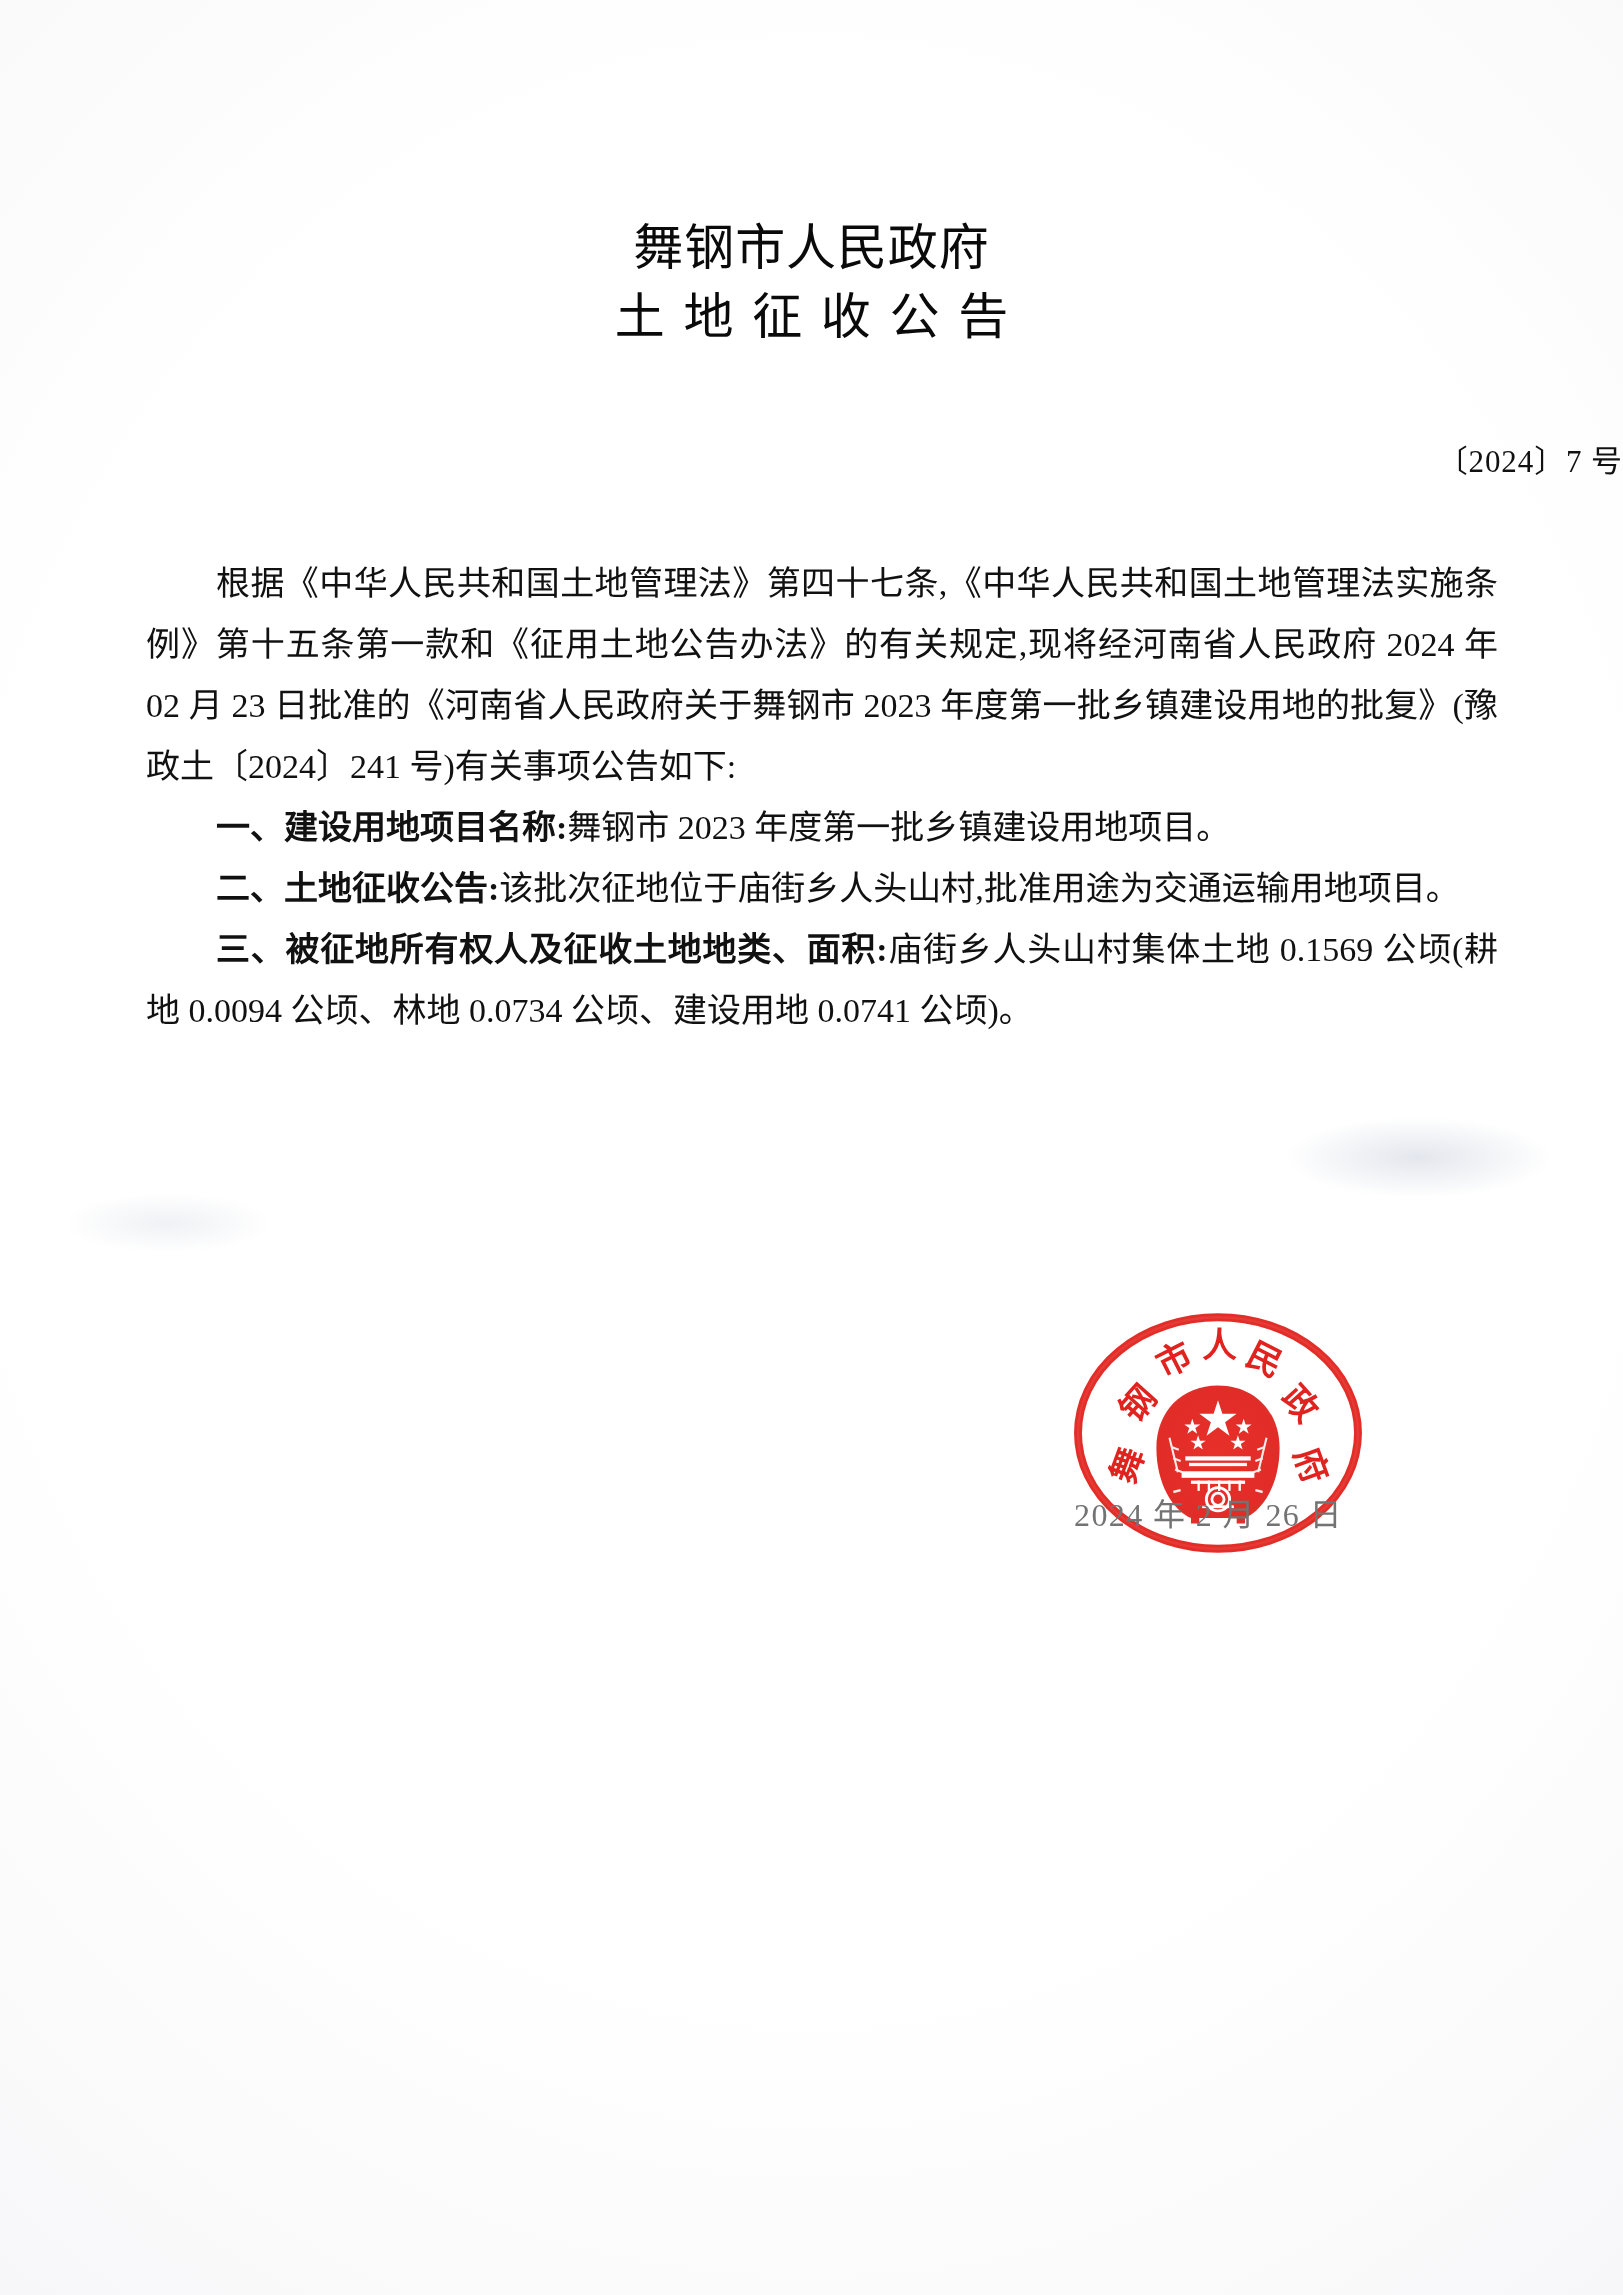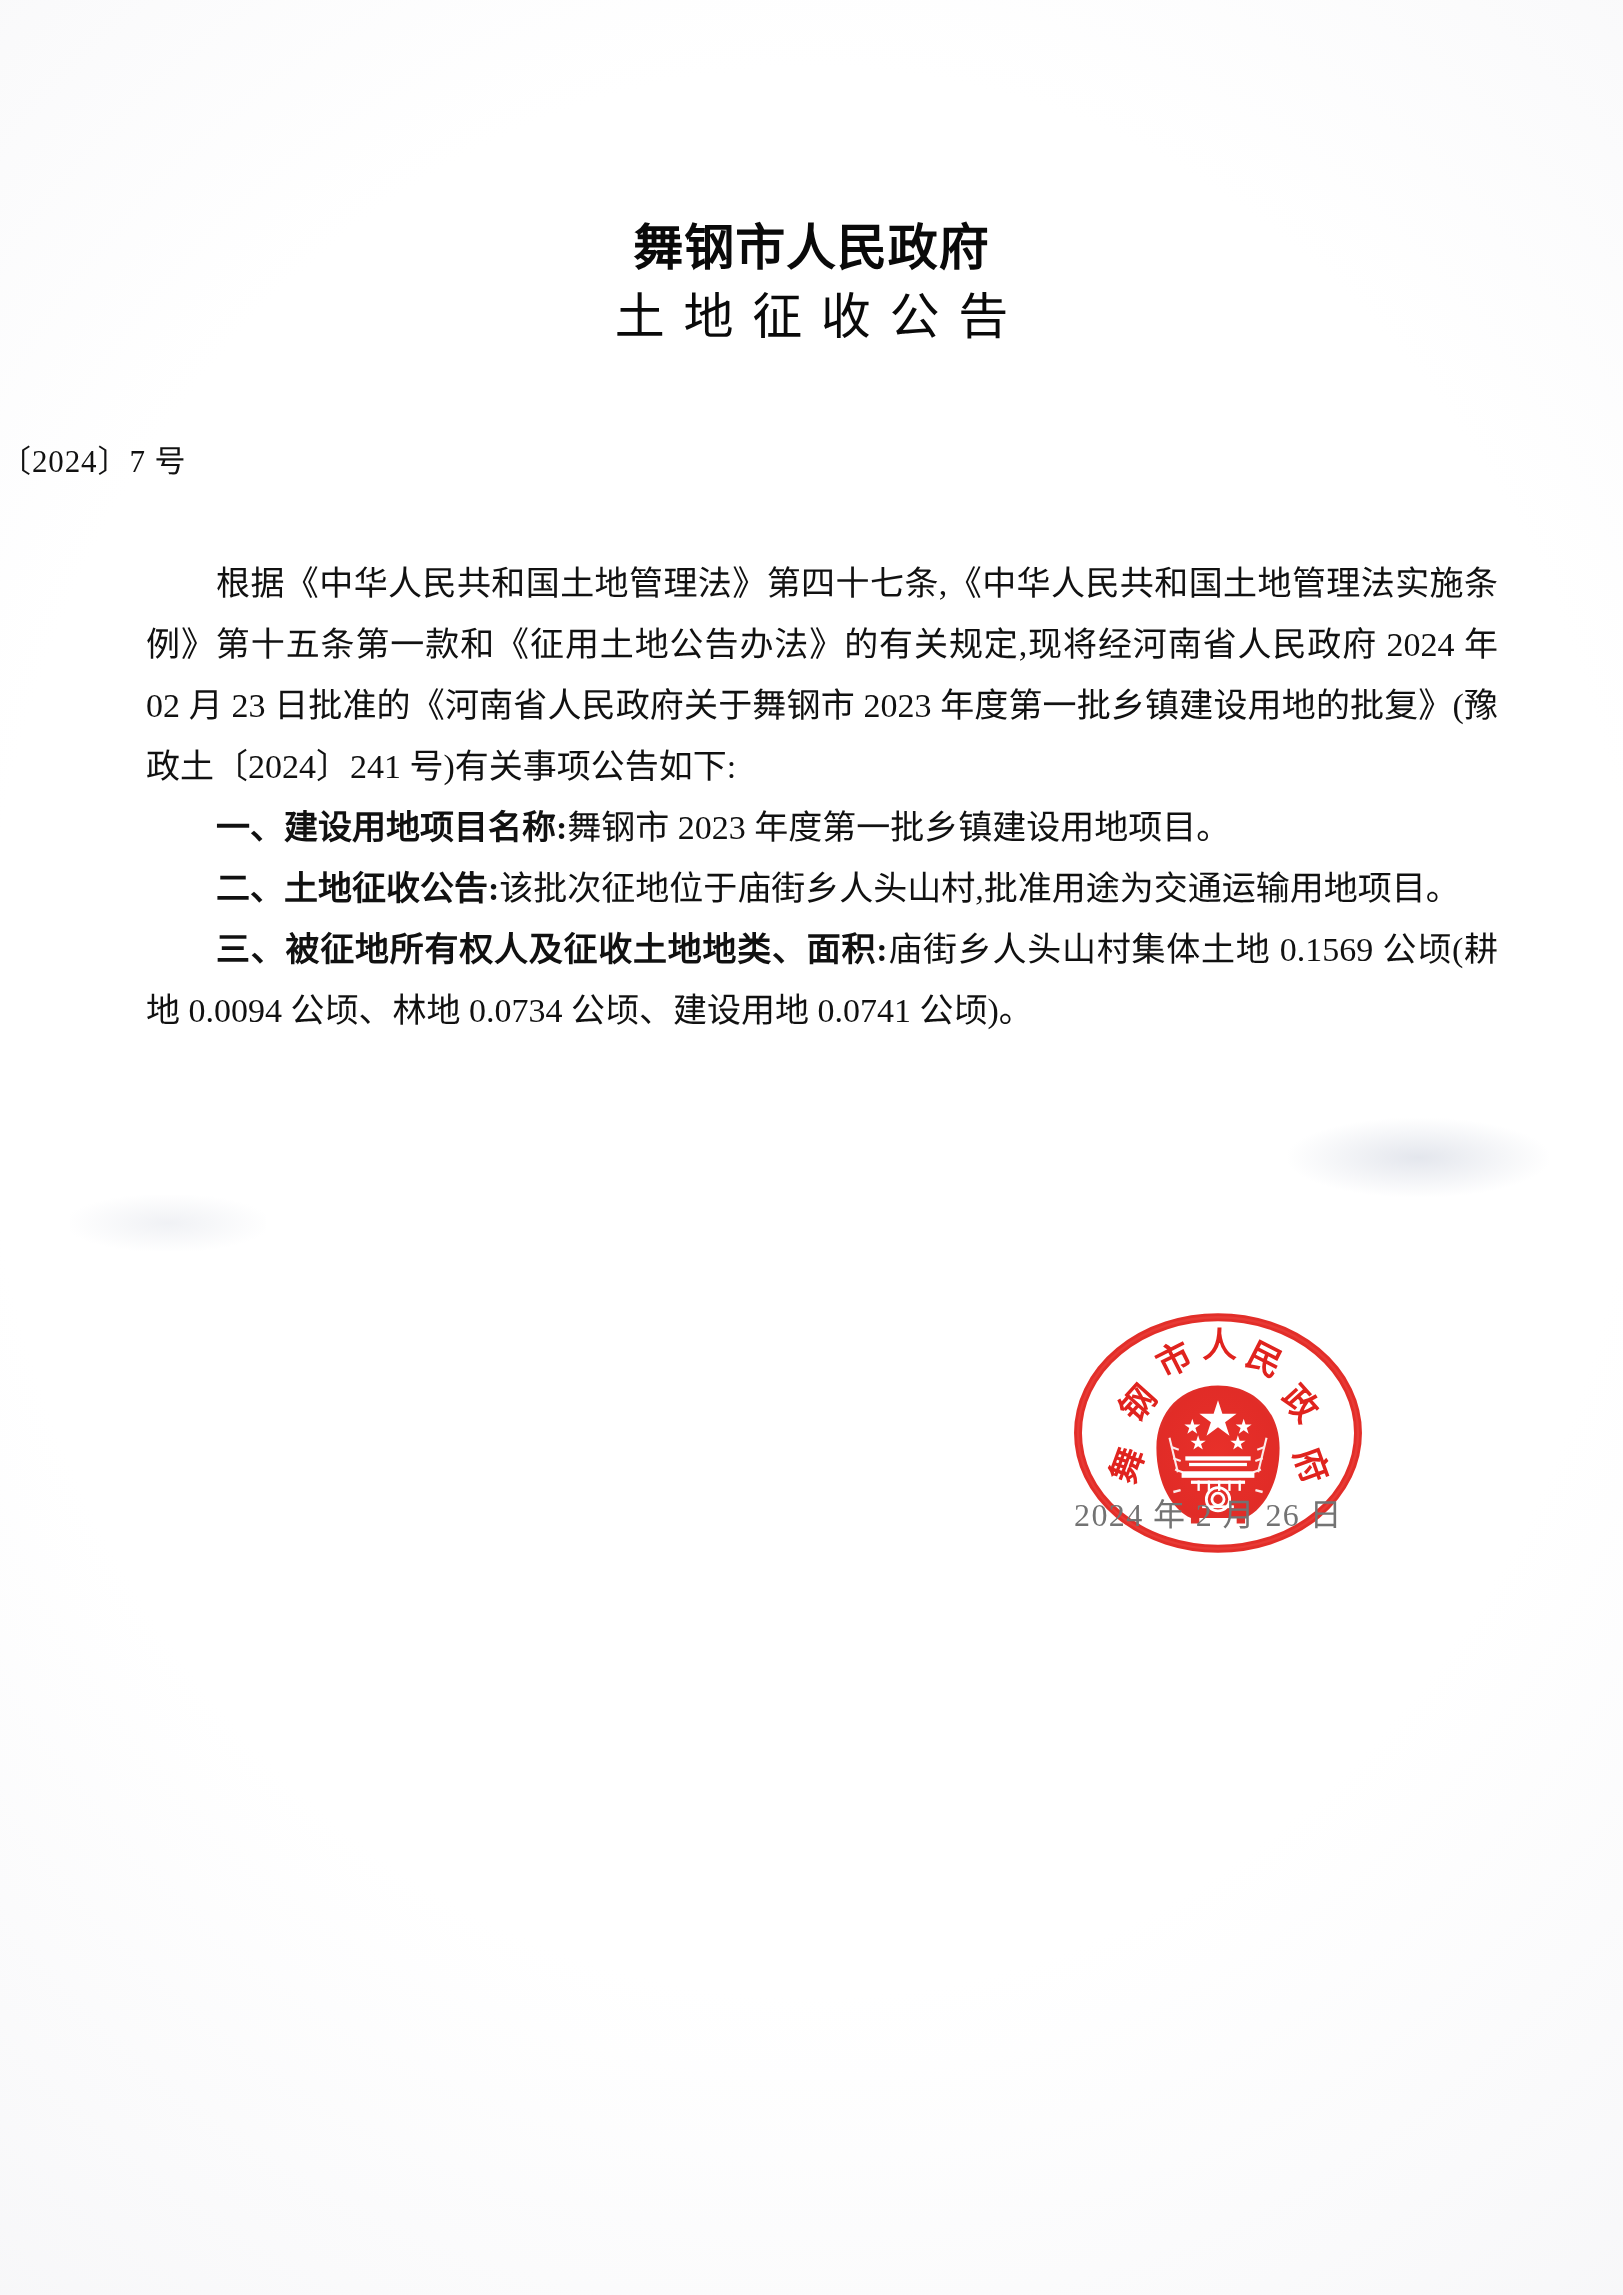"舞钢市人民政府" .doc-title-main { font-weight: 700 -> 400 }
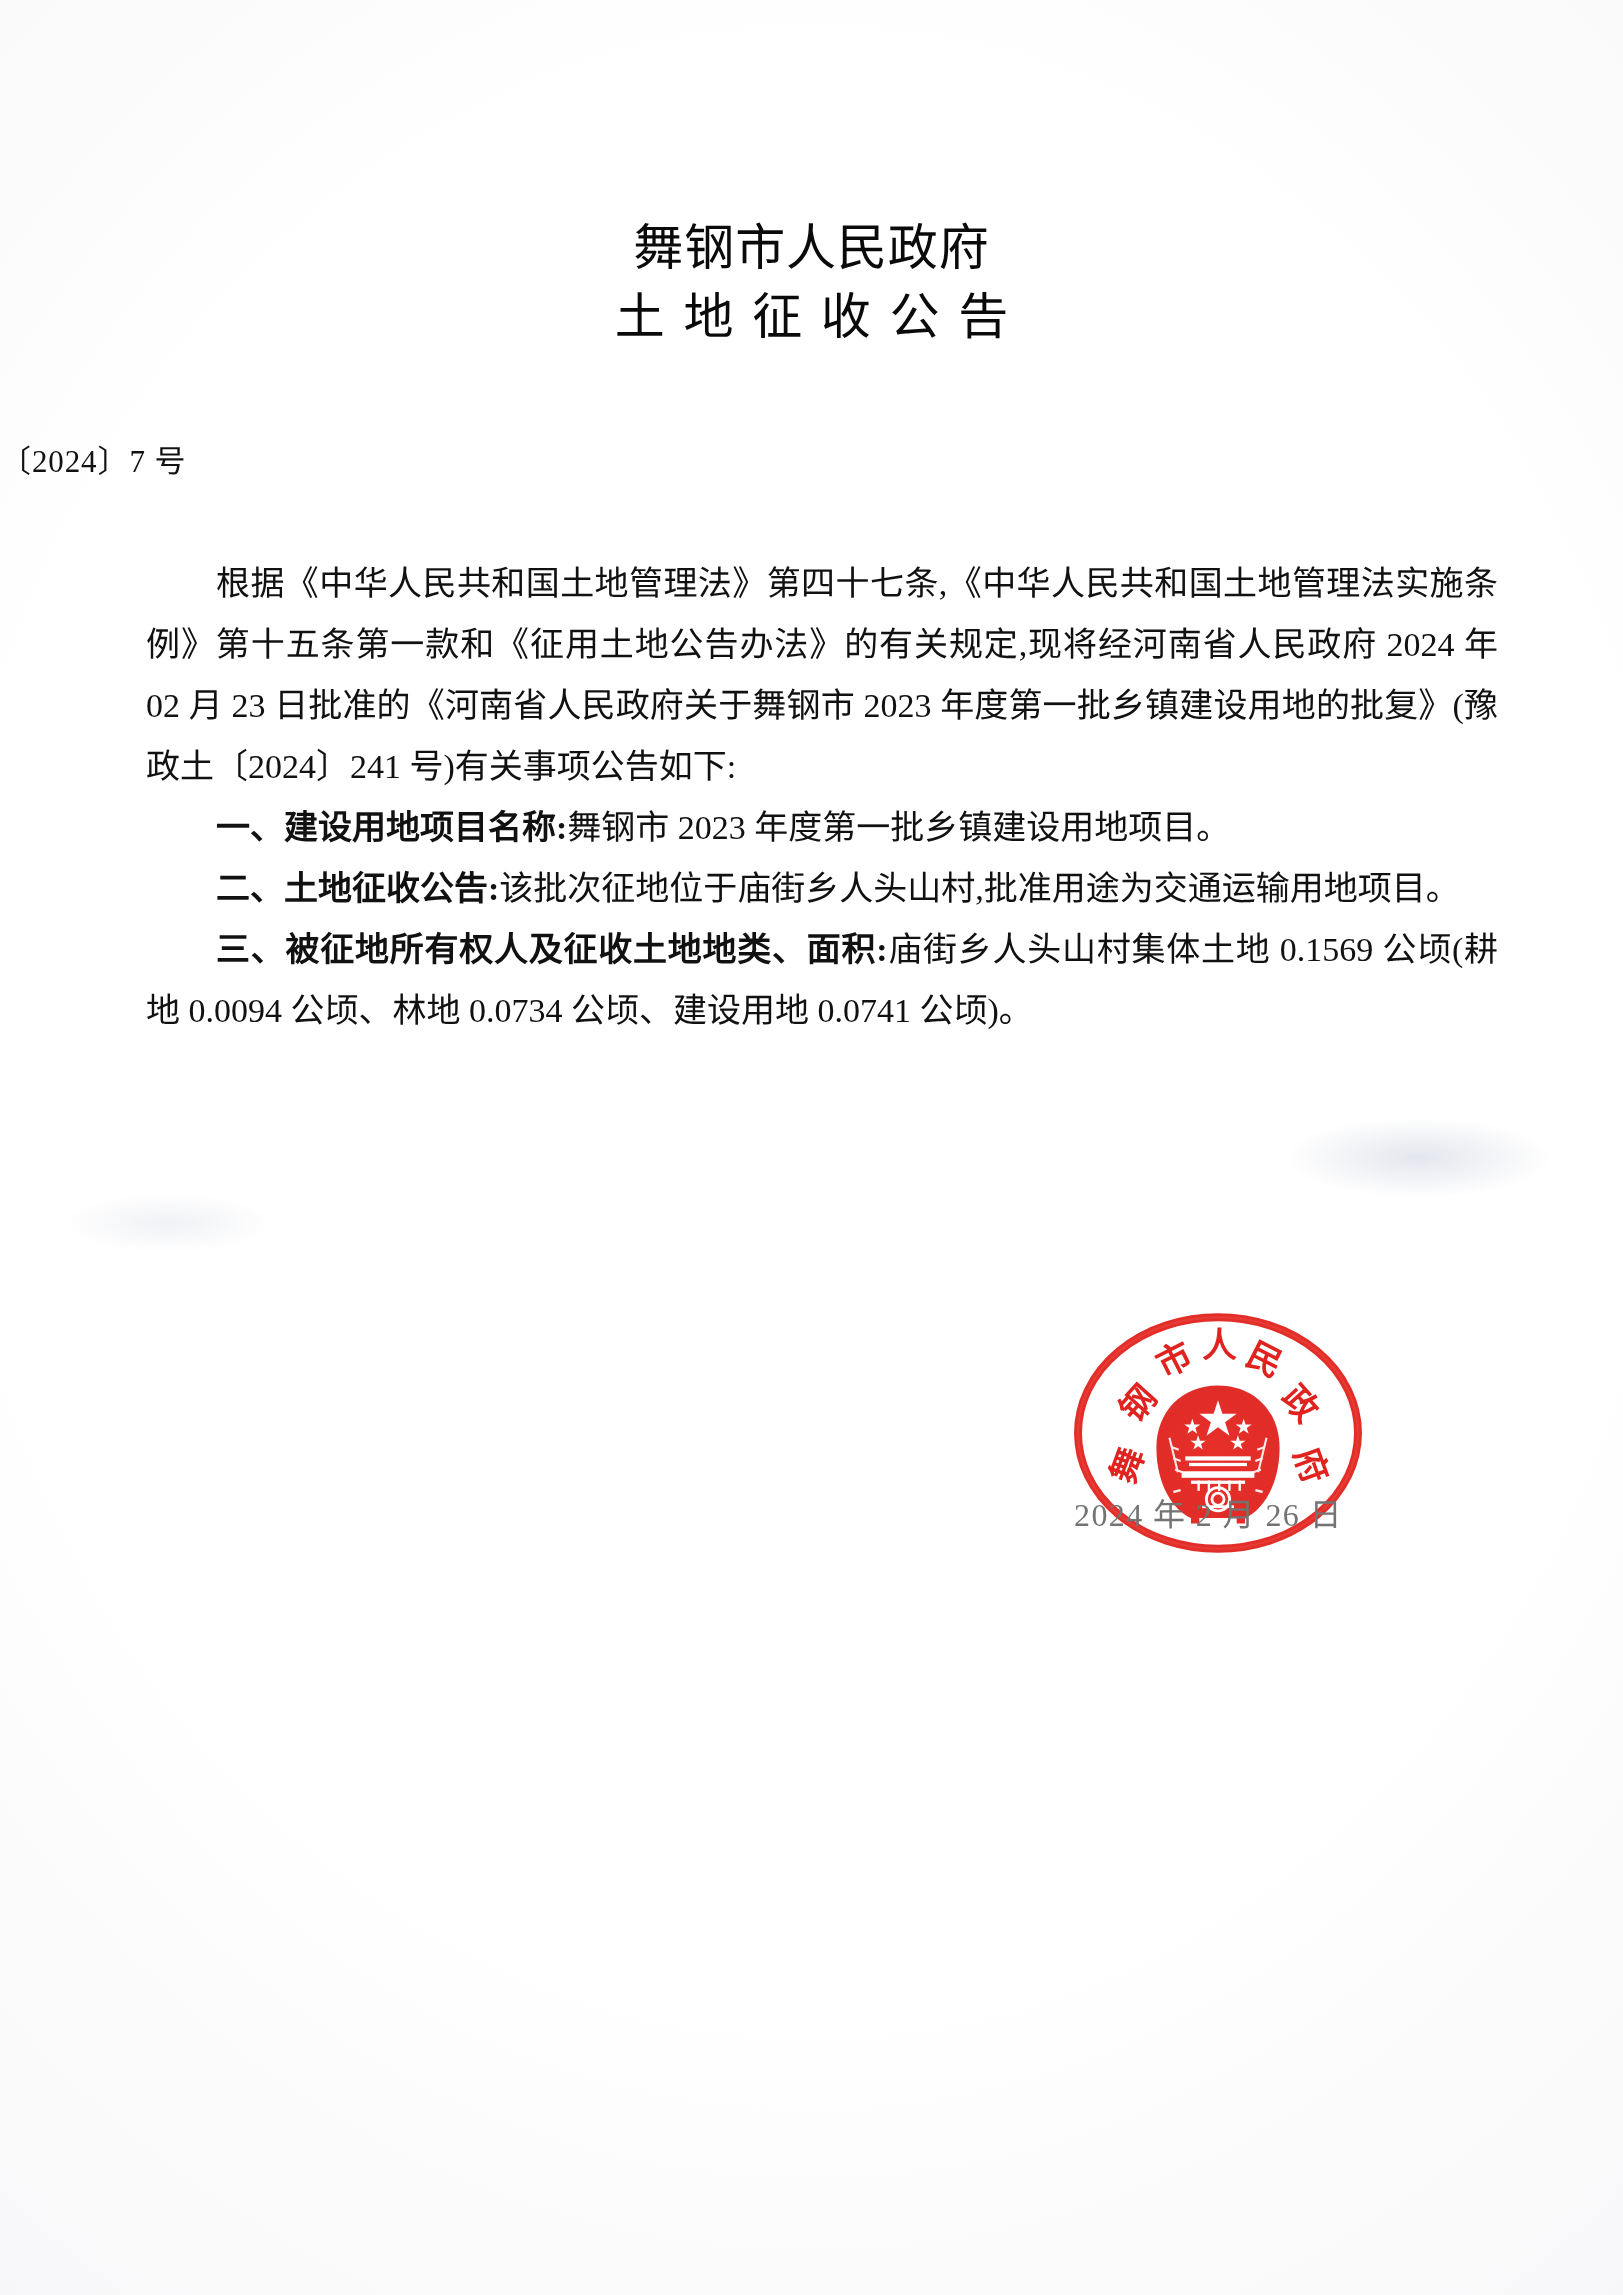"〔2024〕7 号" .doc-number { text-align: left -> right }
